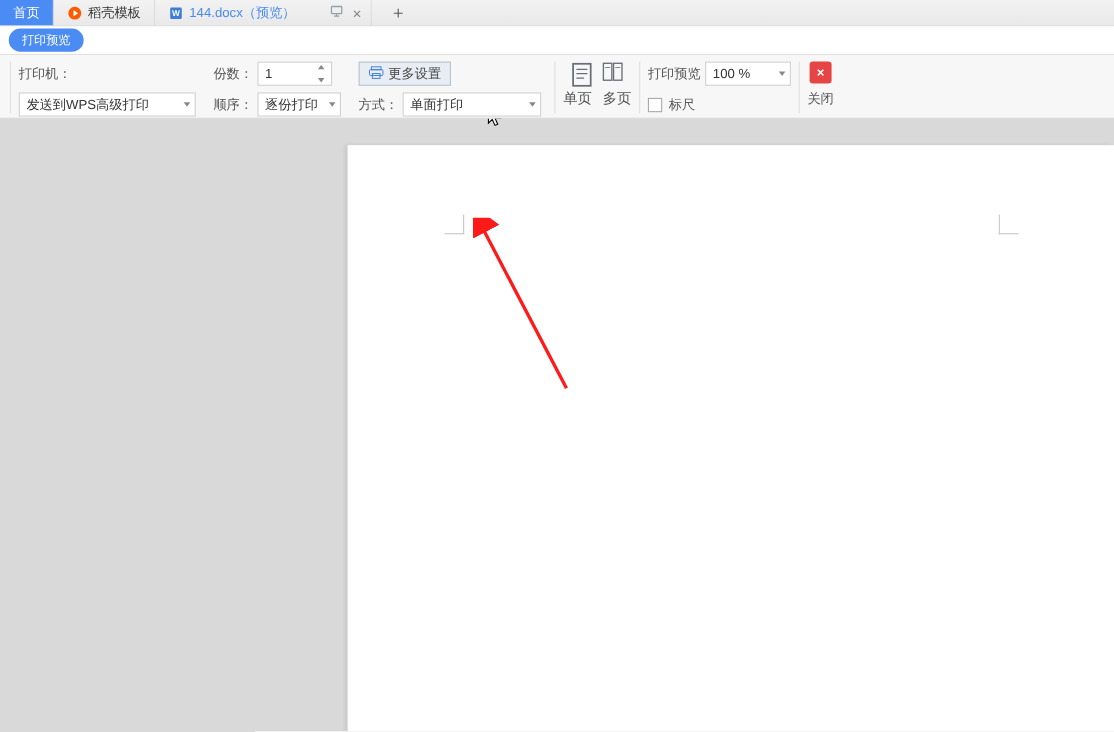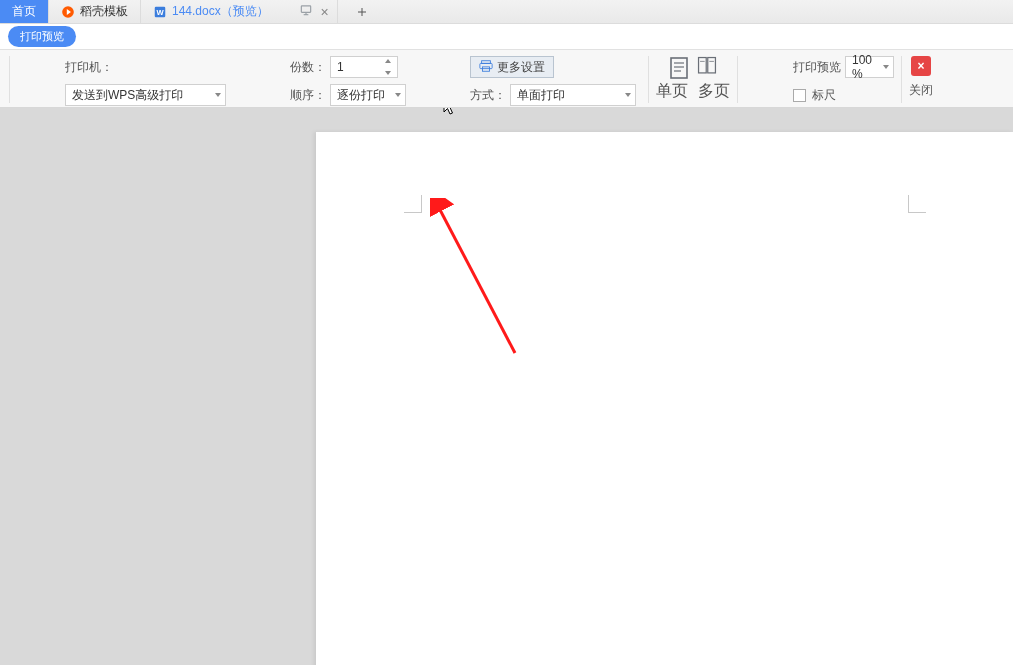"打印机：" .row { margin-left: 48px -> none }
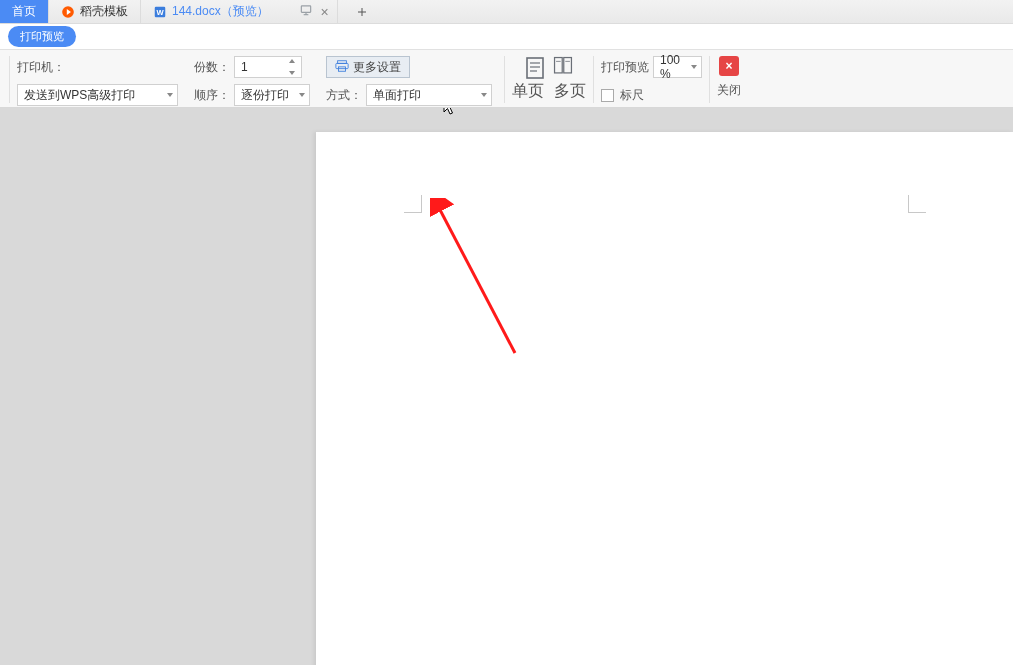"100 %" .combo.w-zoom { width: 49px -> 78px }
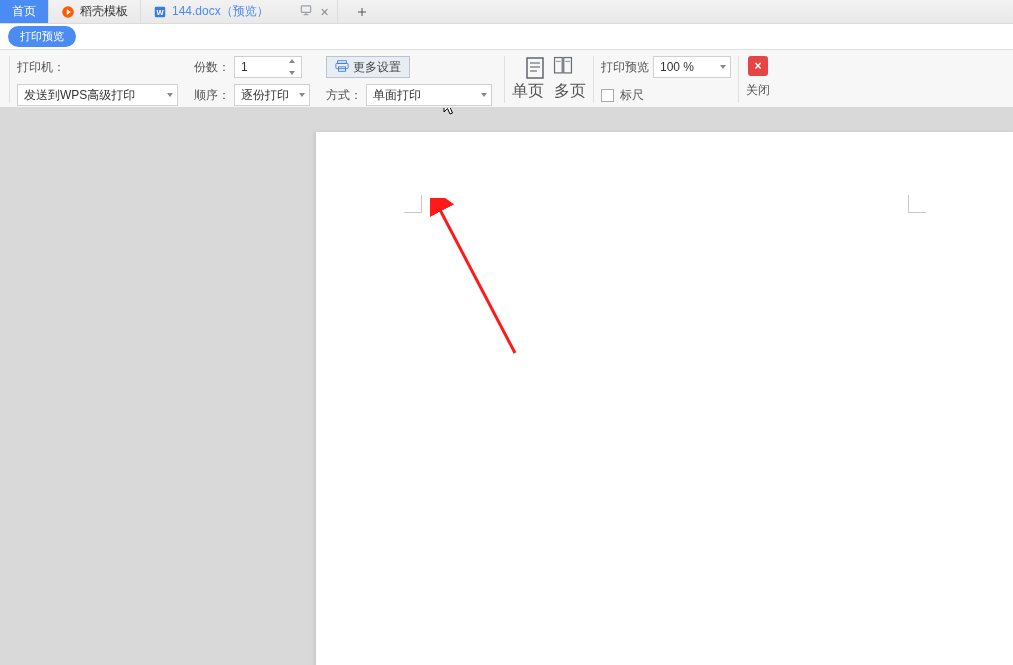"单页" .pagegroup .labels { font-size: 16px -> 13px }
